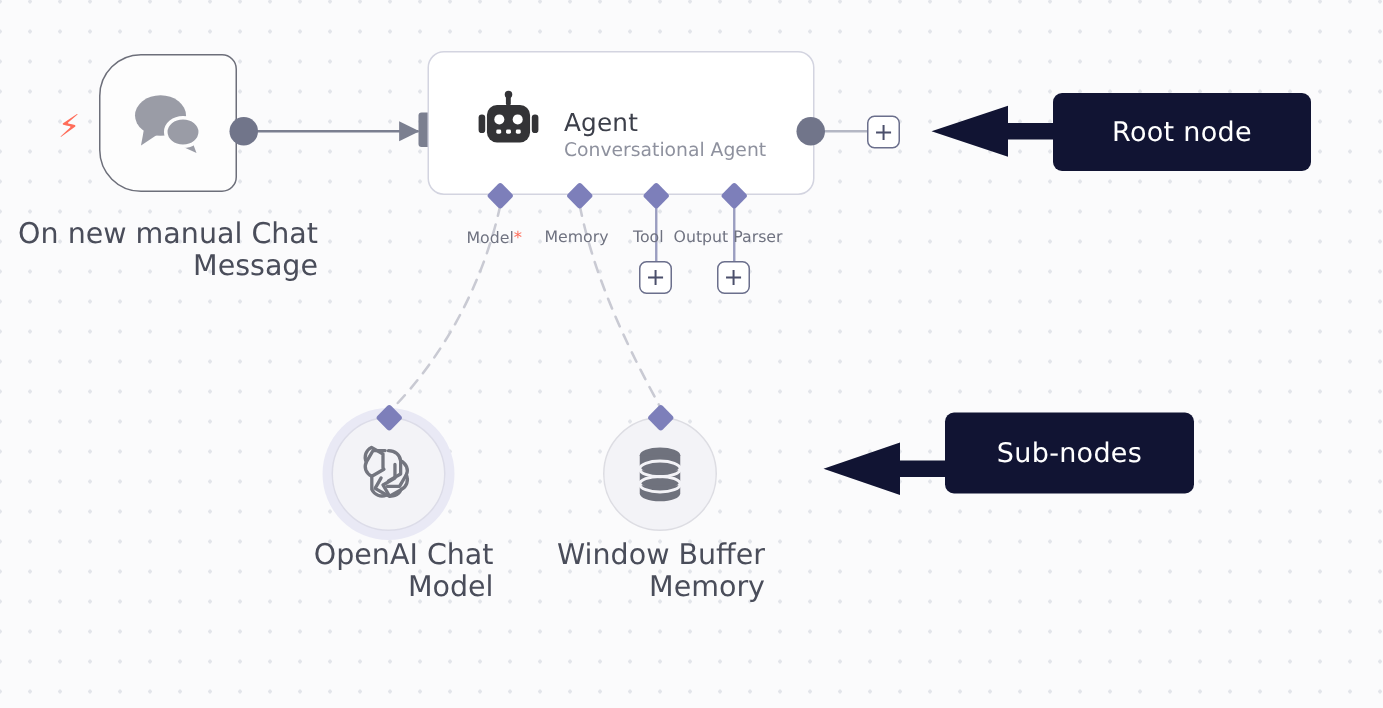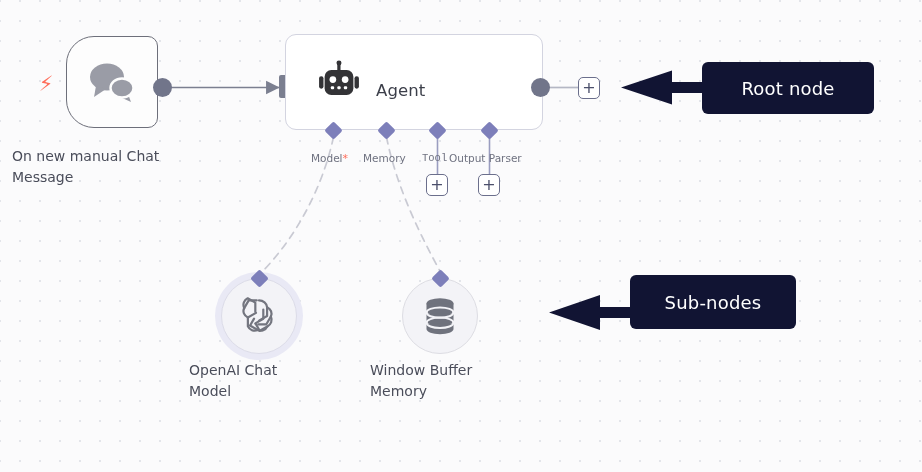"Conversational Agent" div.agent-sub { html: none -> <div>Conversational Agent</div> }
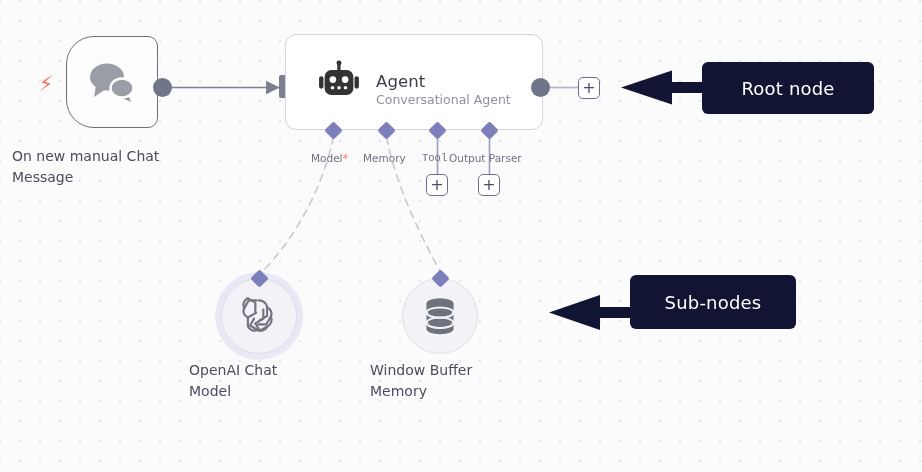"On new manual Chat Message" .node-caption { font-size: 14px -> 19px; text-align: left -> right }
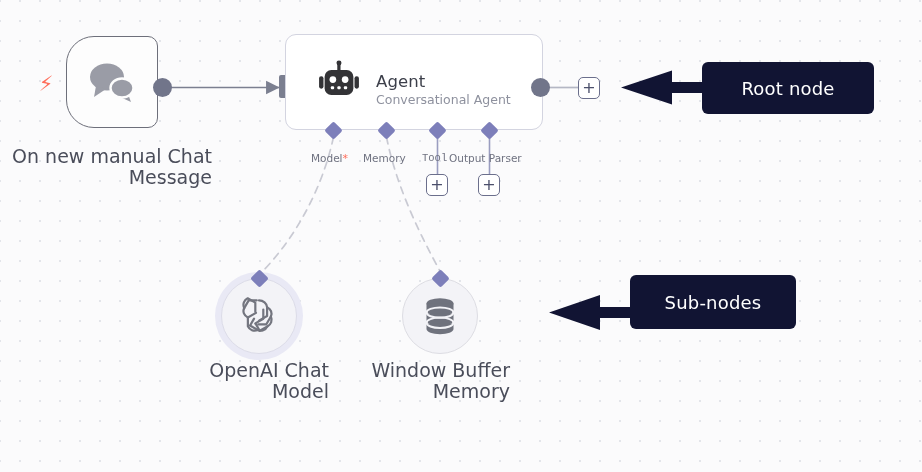"Tool" .pl-tool { font-family: Liberation Mono, monospace -> none }
